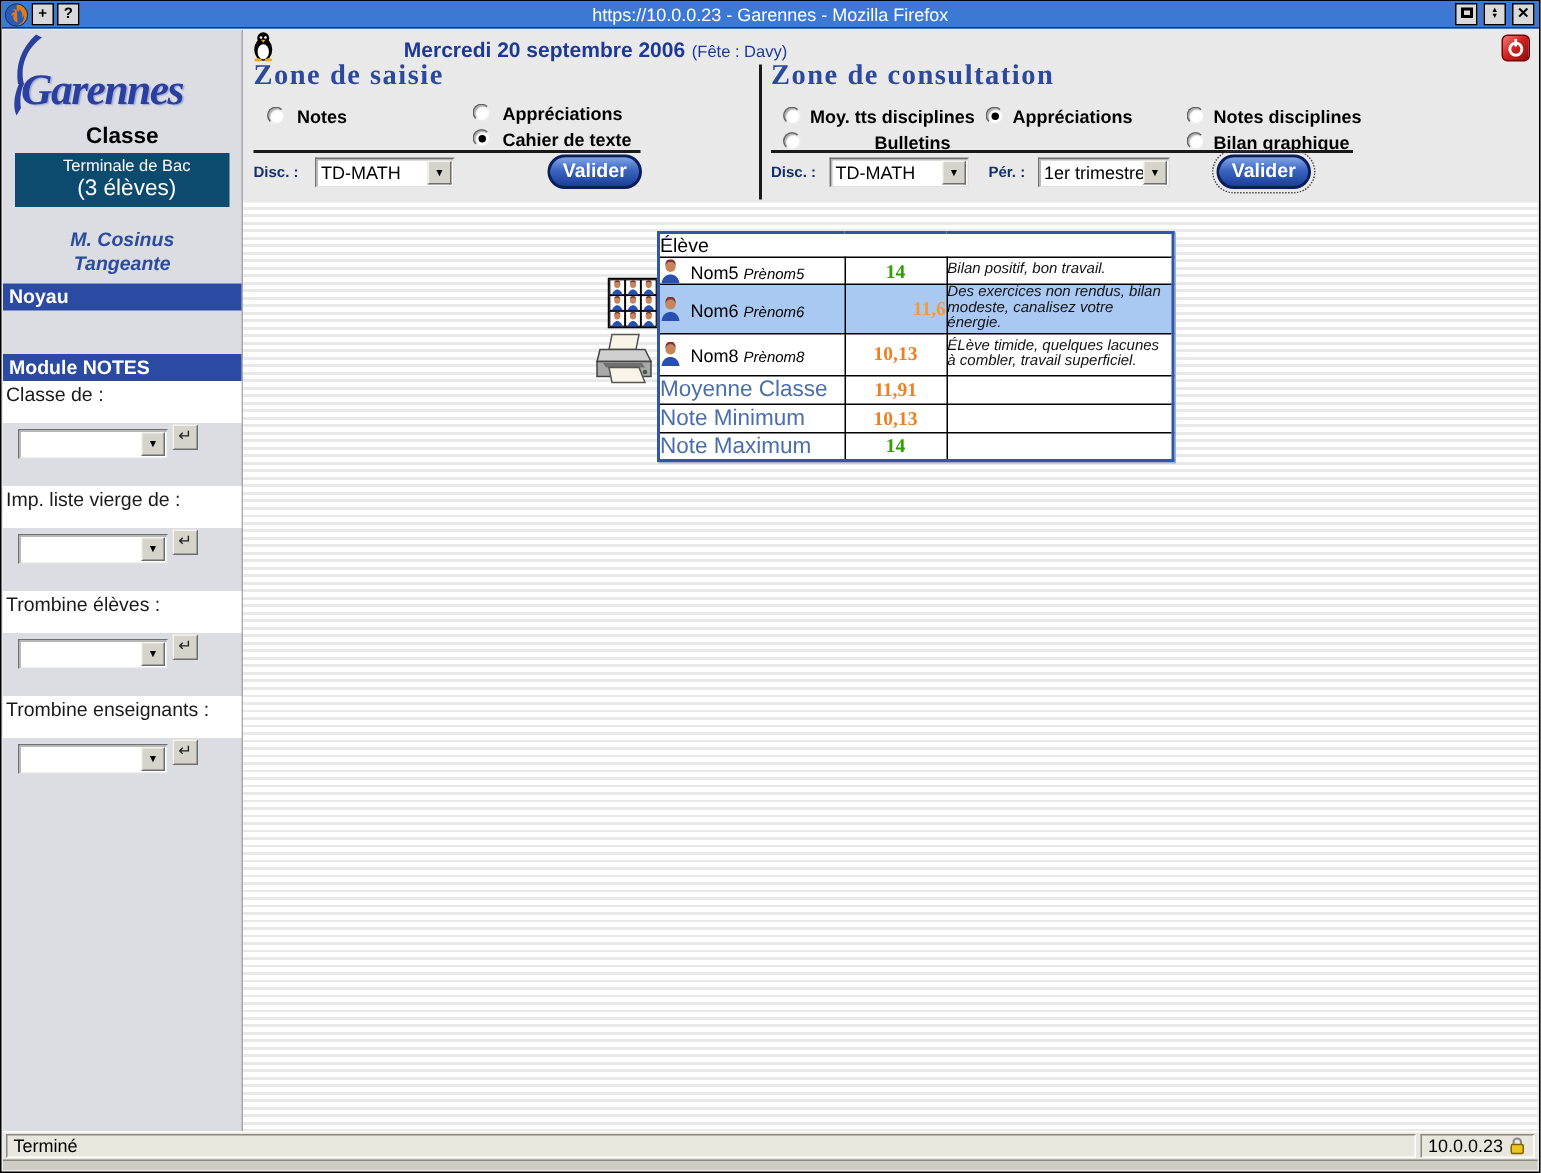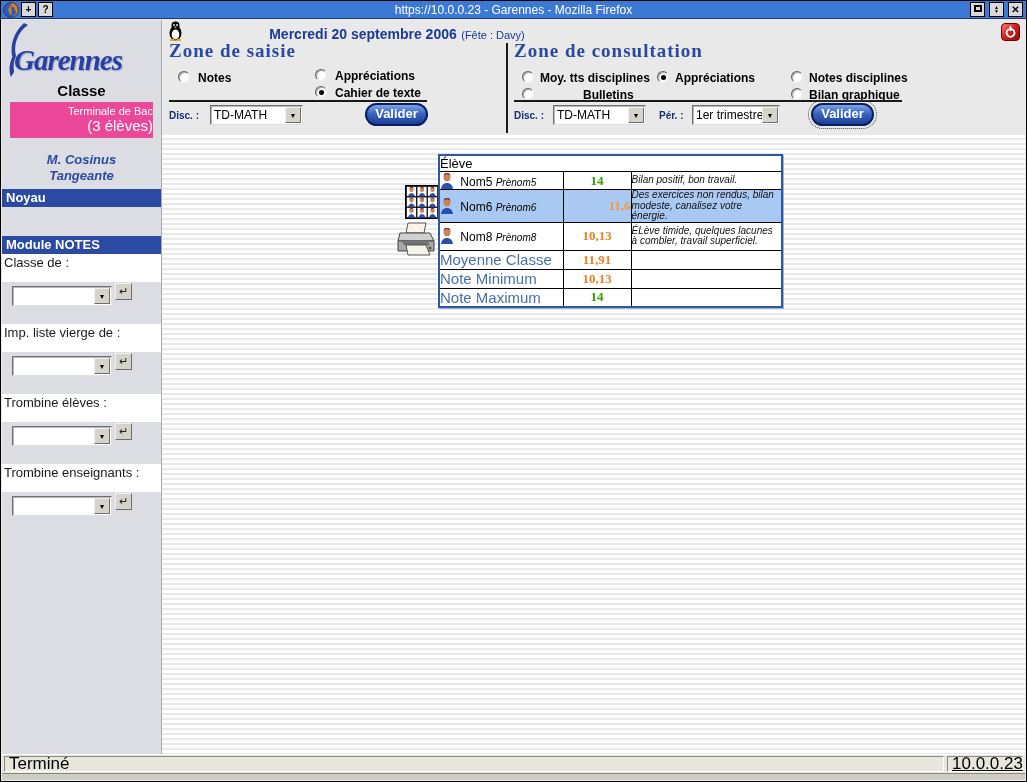"Terminale de Bac" .classe-box { background: #ec4899 -> #0c4a6e; text-align: right -> center }
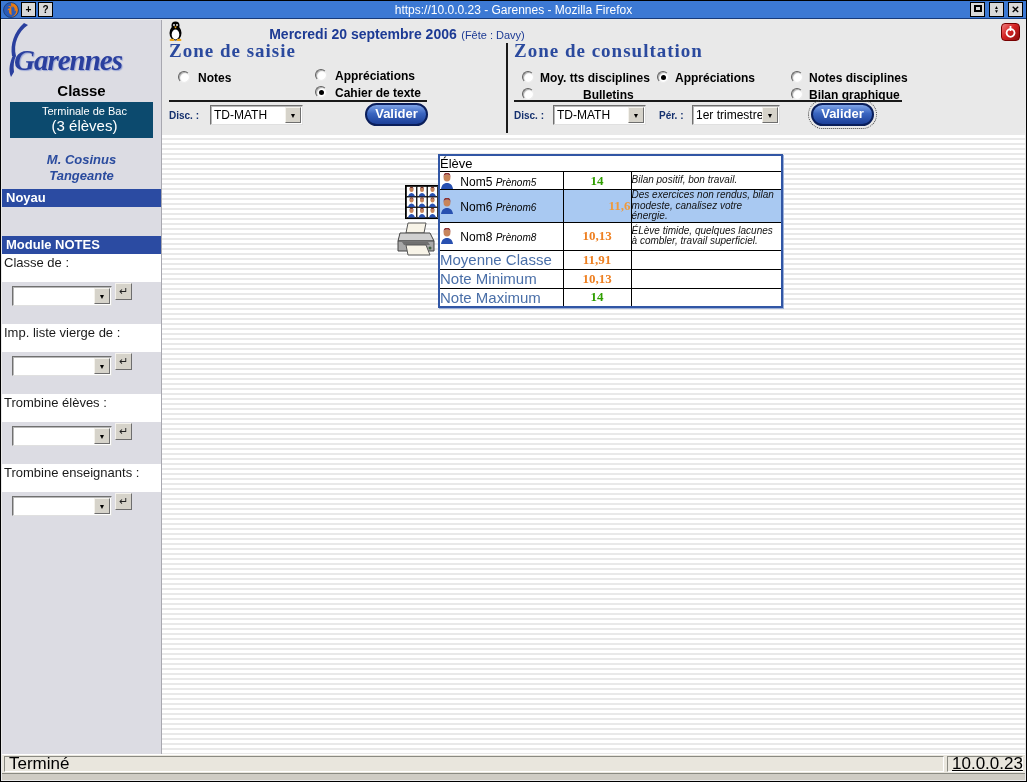"Terminé" .status-panel { font-size: 17px -> 12px }
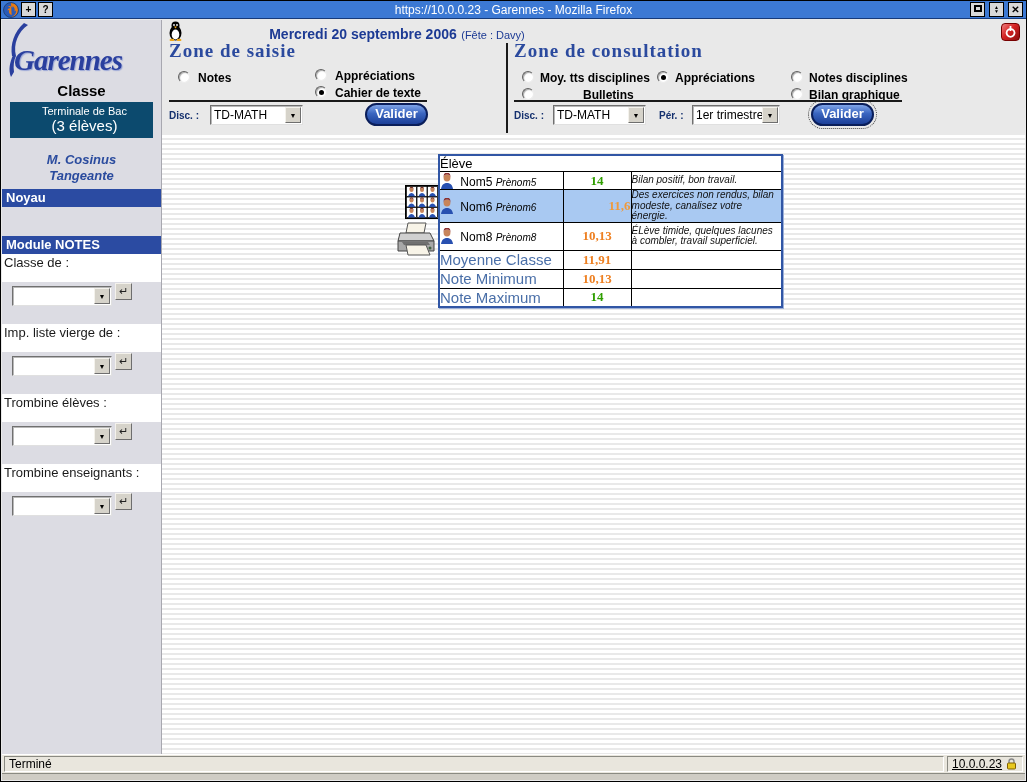"10.0.0.23" .status-panel.host { text-decoration: underline -> none }
